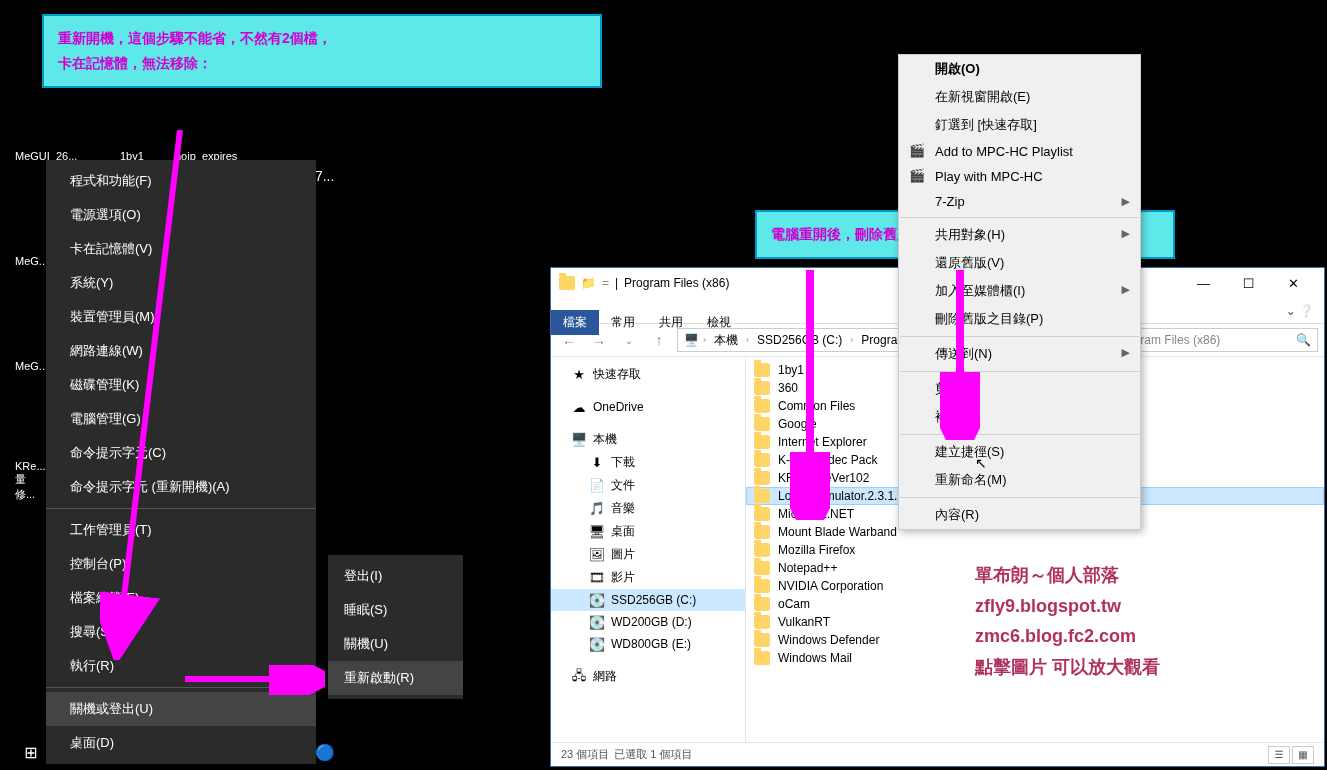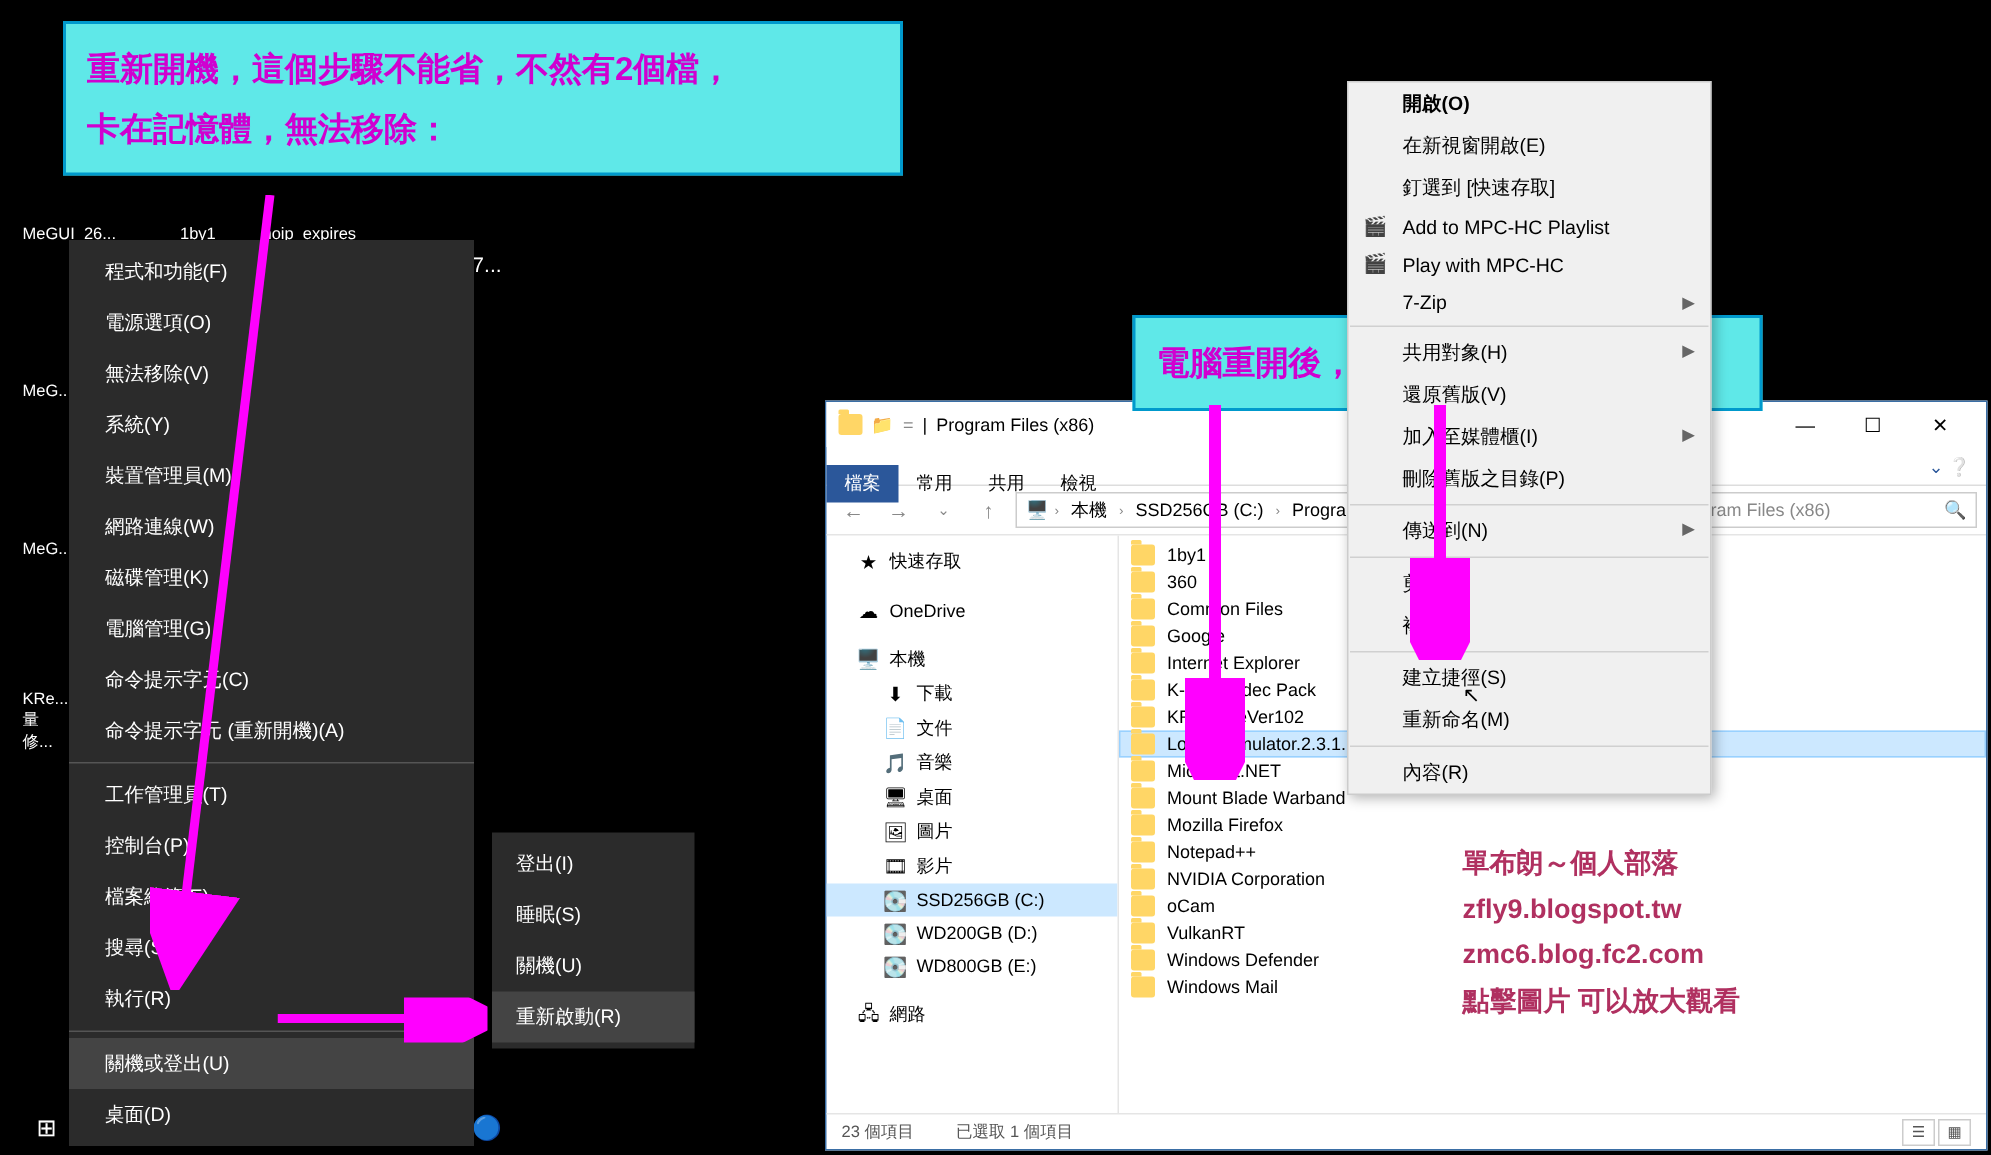"重新開機，這個步驟不能省，不然有2個檔，" .callout { font-size: 22px -> 14px }
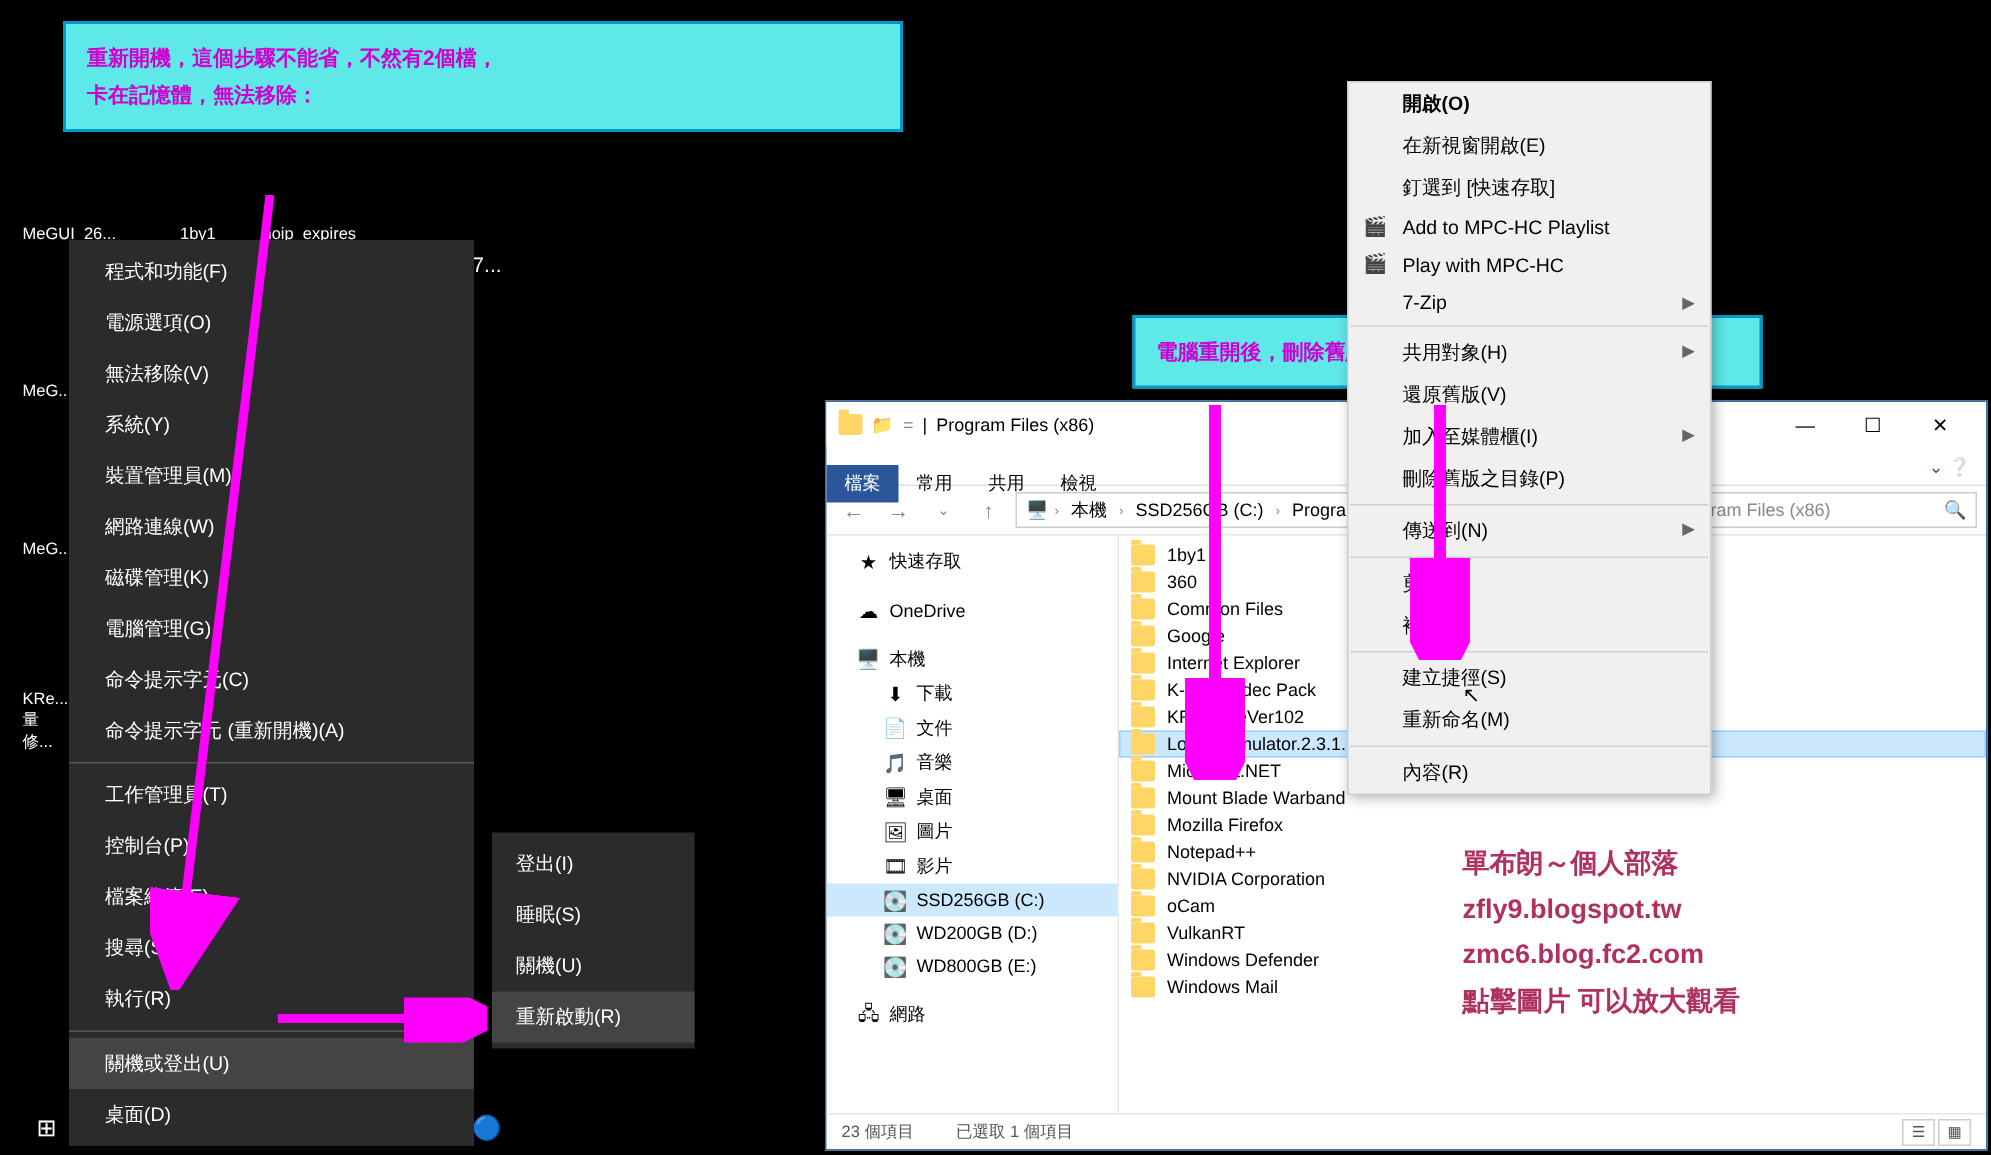"無法移除(V)" div.winx-item { text: 無法移除 -> 卡在記憶體 }
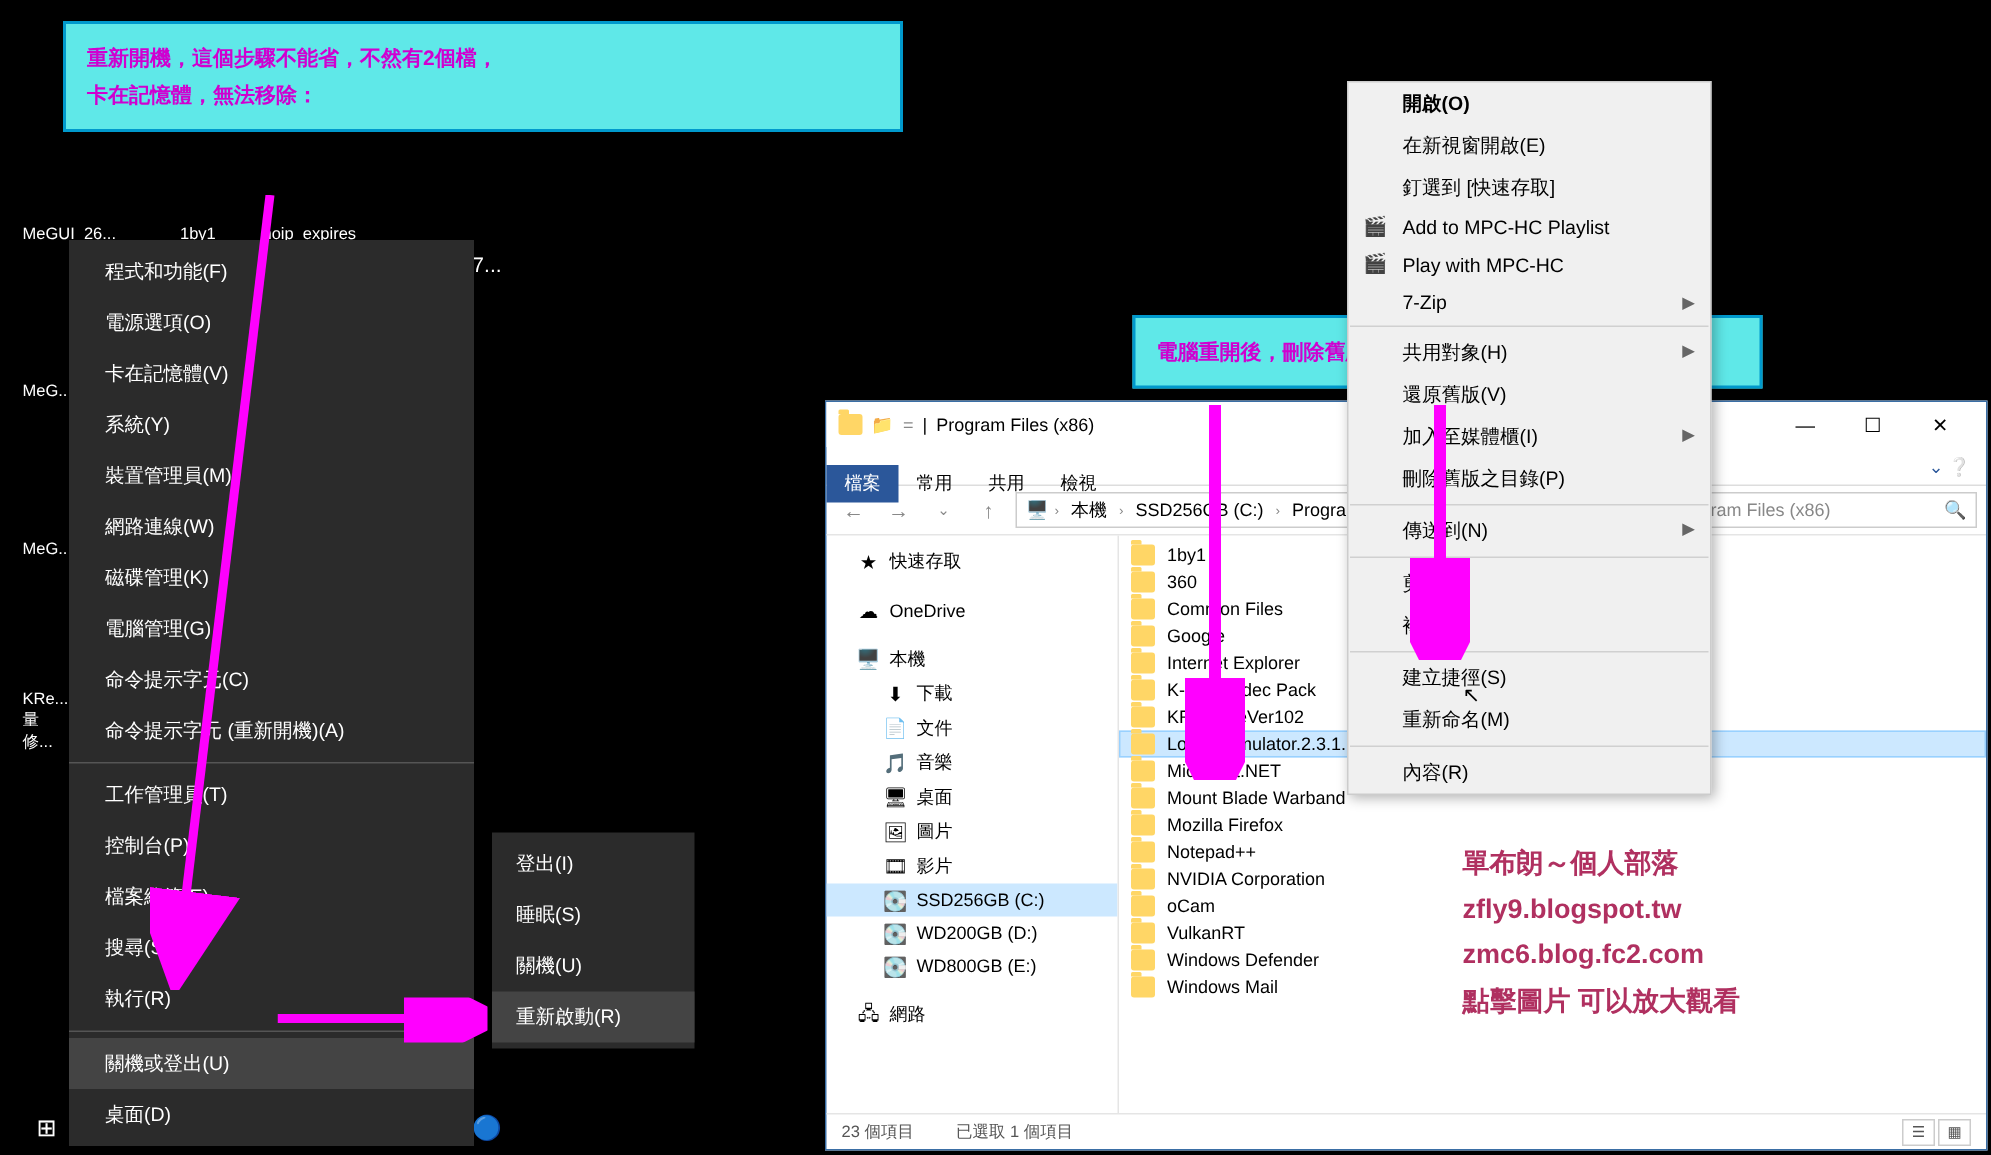"23 個項目" .status-bar { gap: 28px -> 5px }
